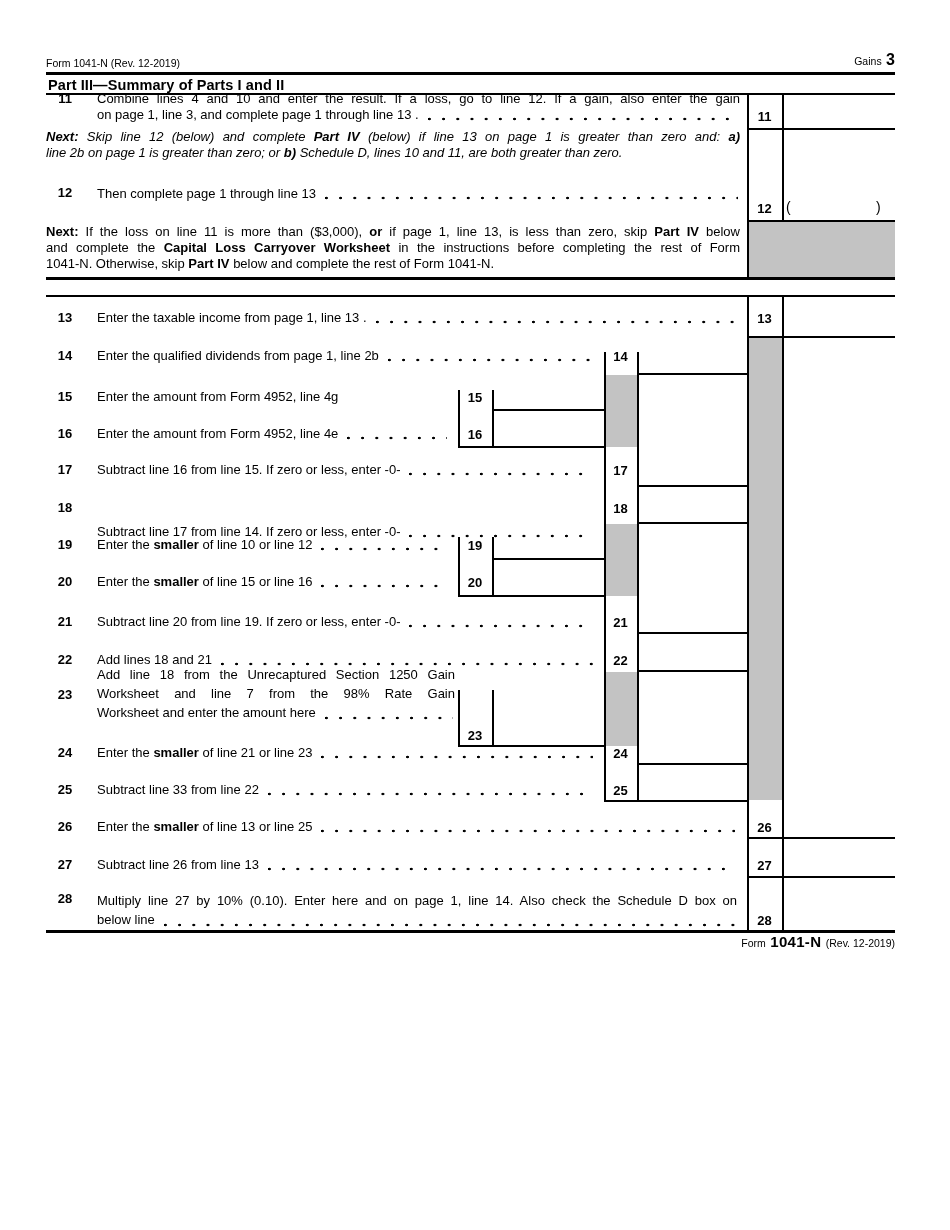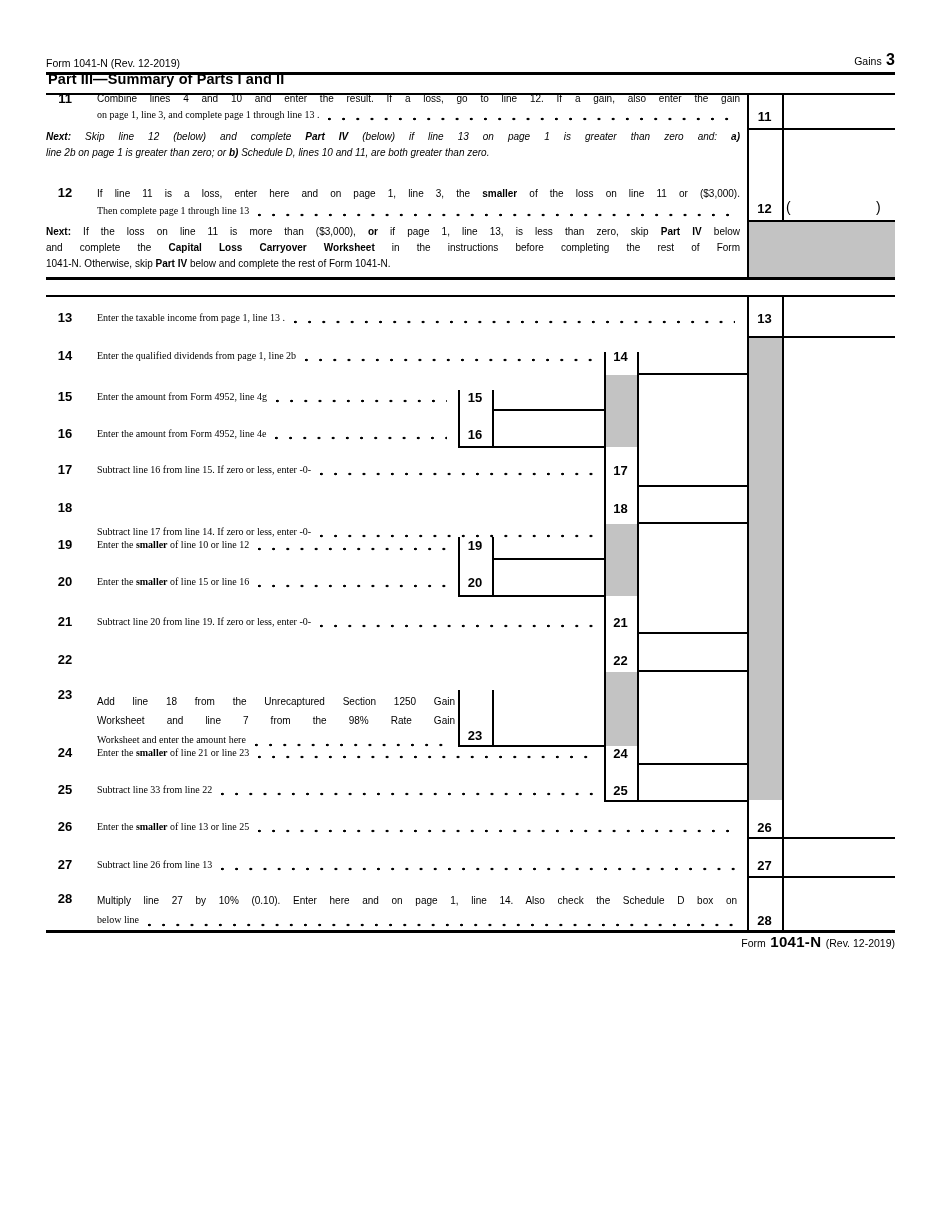"Part III—Summary of Parts I" div.ptitle { top: 71px -> 77px }
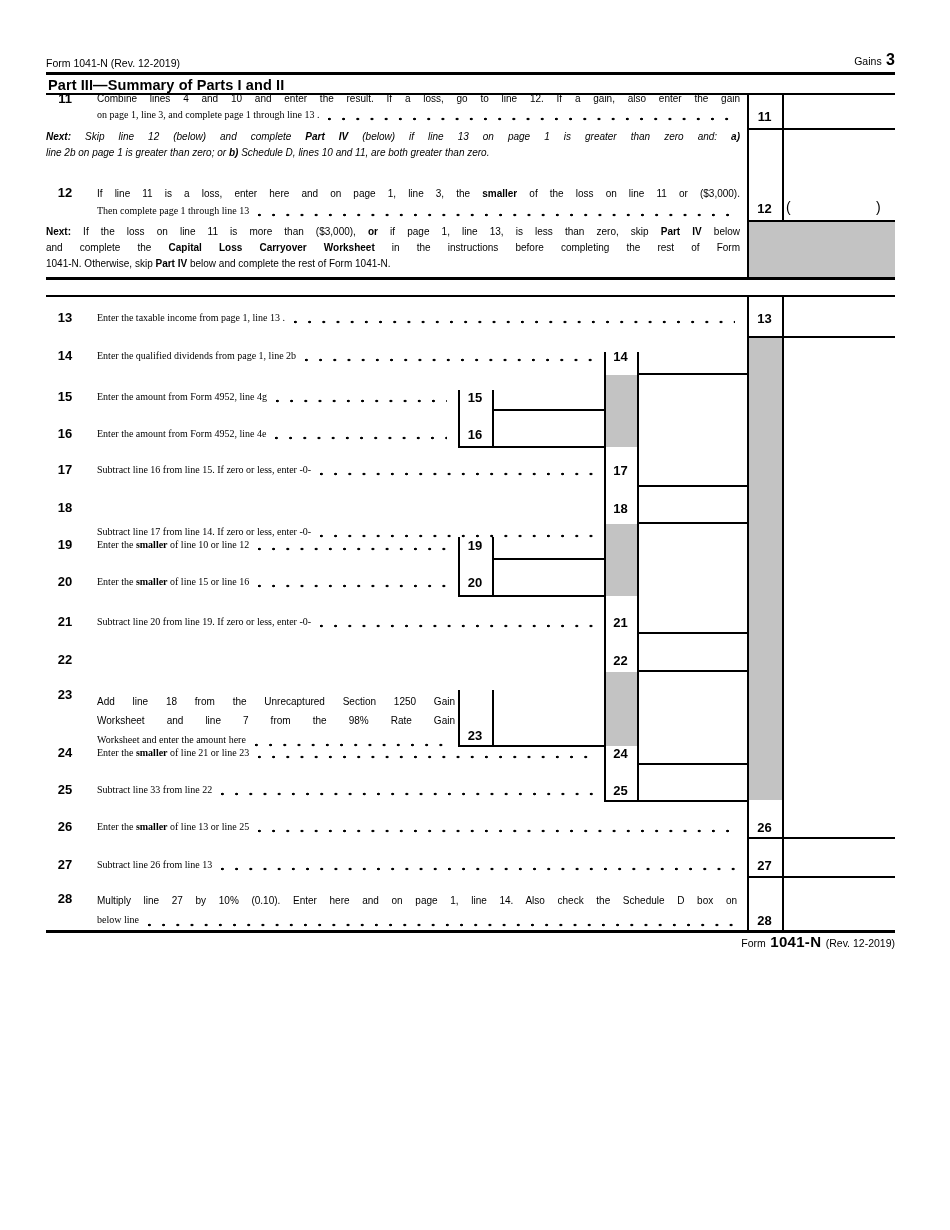"Combine lines 4 and 10" .para { font-size: 10px -> 13px }
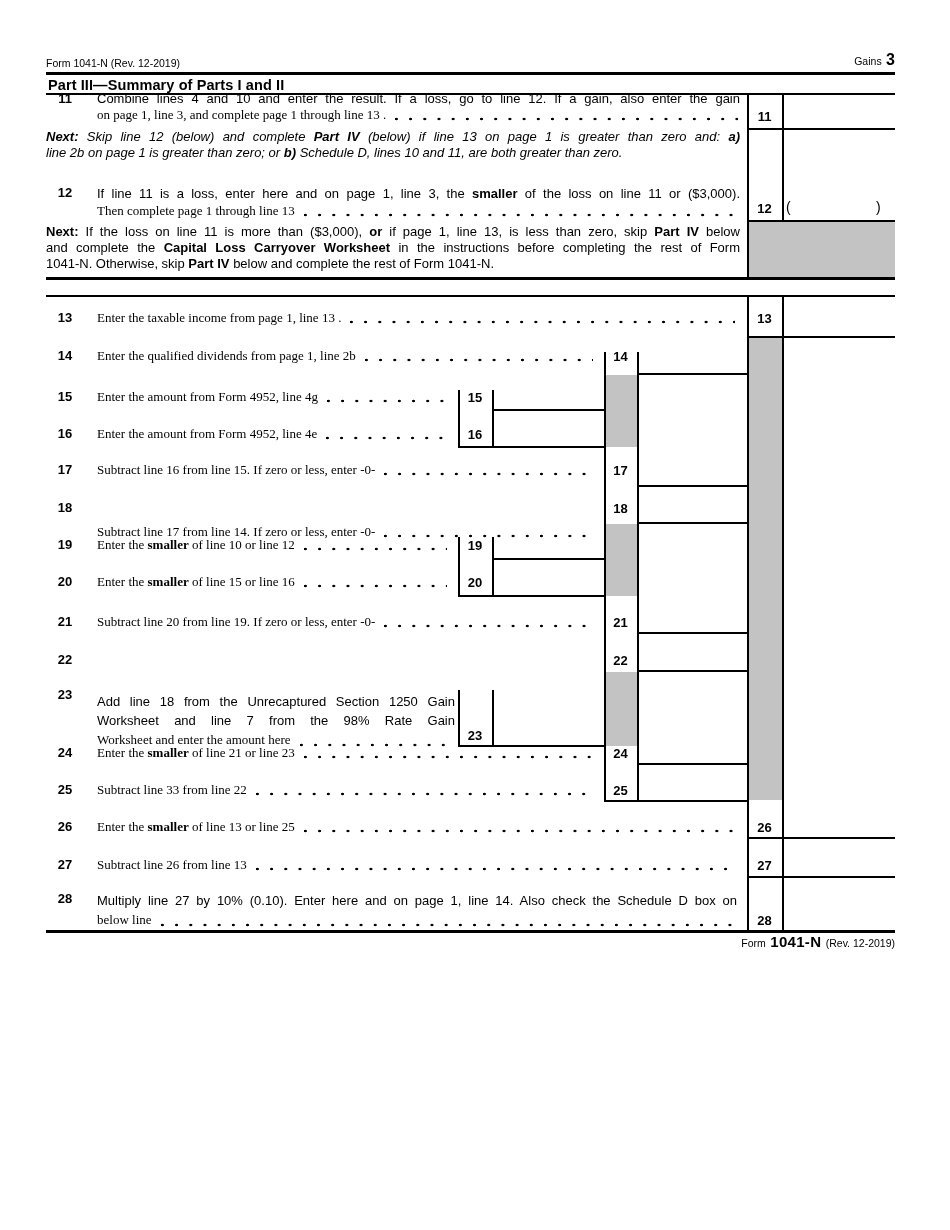"on page 1, line 3," .dline .txt { font-family: Liberation Serif, serif -> none }
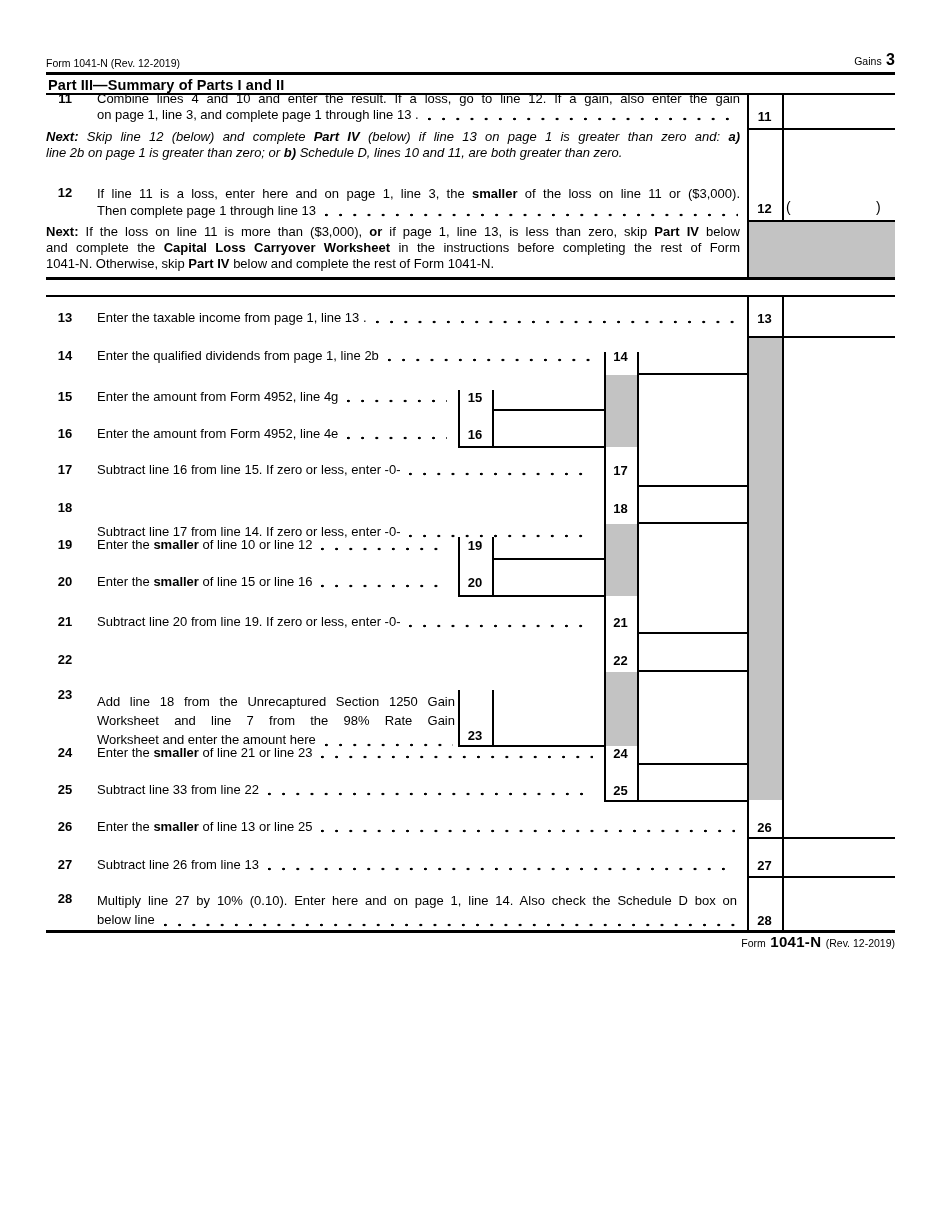"If line 11 is a" div.jline { html: <div><span>If line 11 is a loss, enter here and on page 1, line 3, the </span><span>smaller</span><span> of the loss on line 11 or ($3,000).</span></div> -> none }
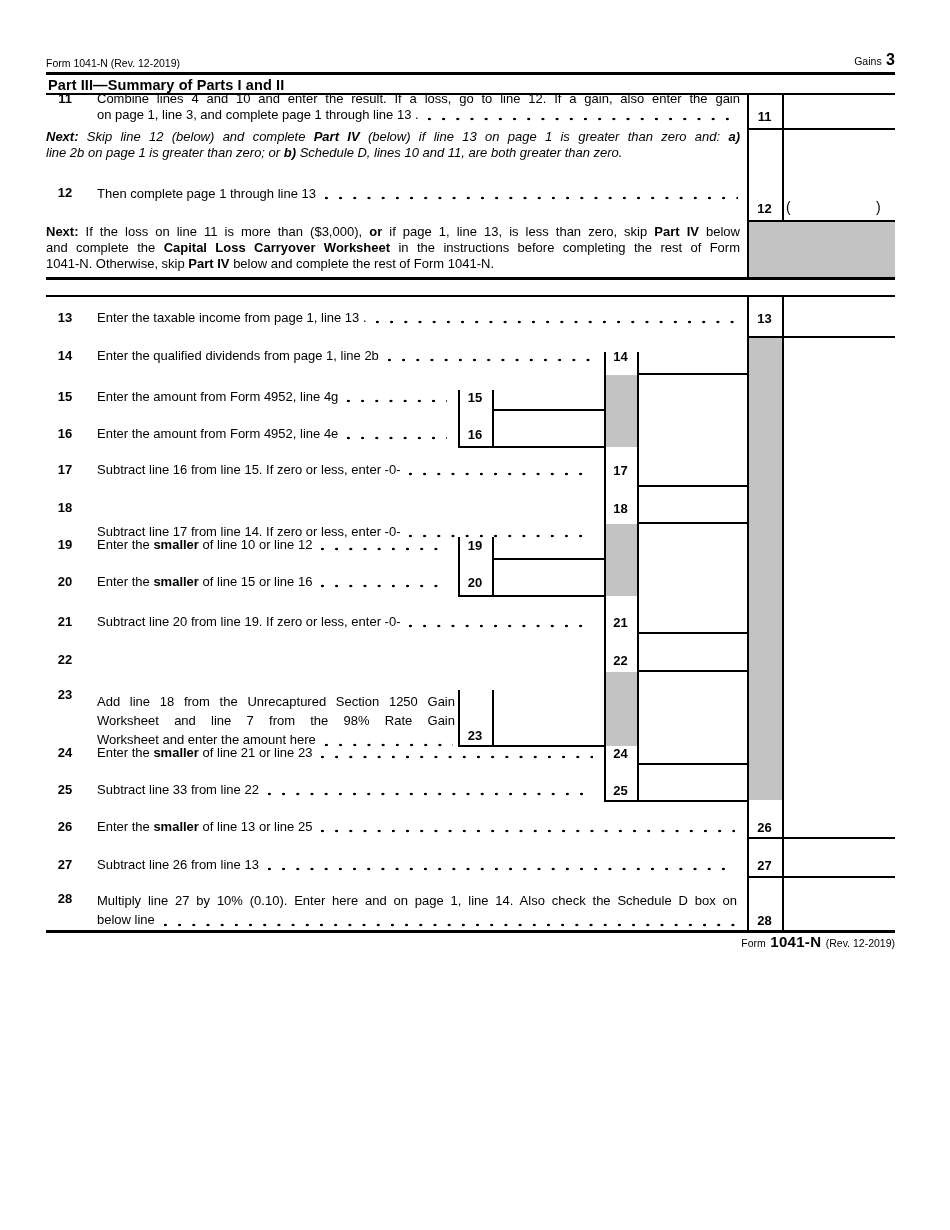"Enter the amount from Form 4952, line 4g" div.para { flex-direction: none -> column }
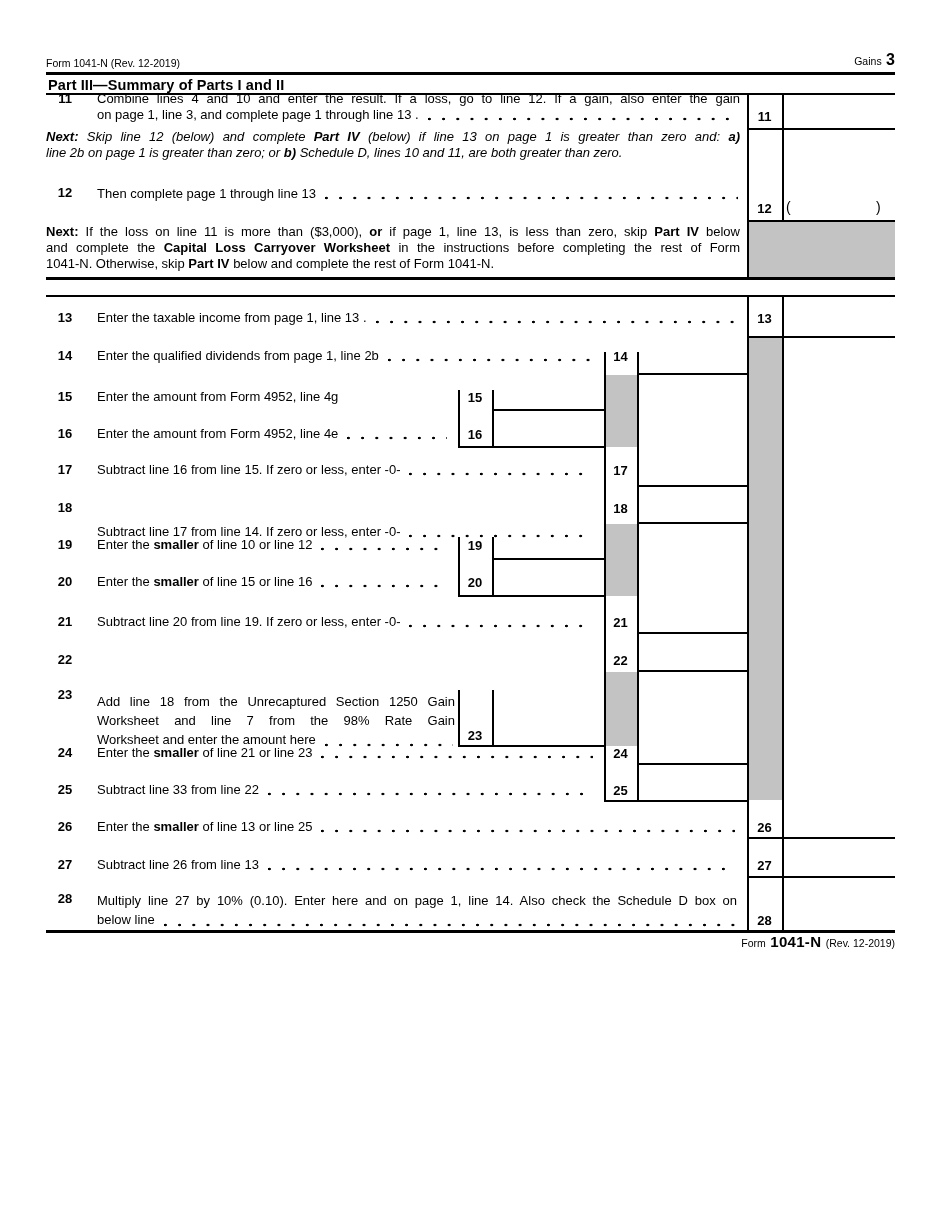"Add lines 18 and 21" div.para { html: none -> <div> <span><span>Add lines 18 and 21</span></span> <span></span> </div> }
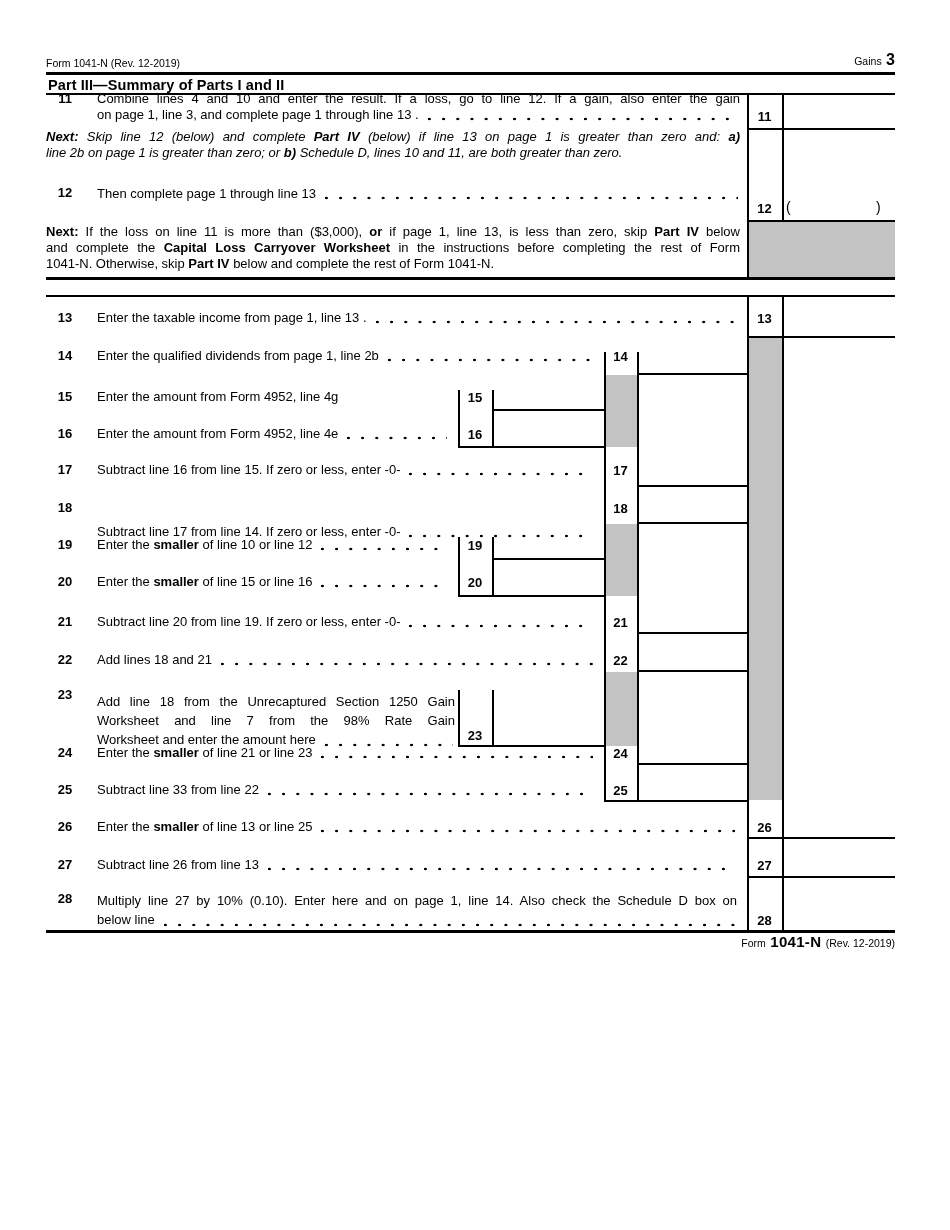"Add line 18 from the" div.para { top: 692px -> 665px }
